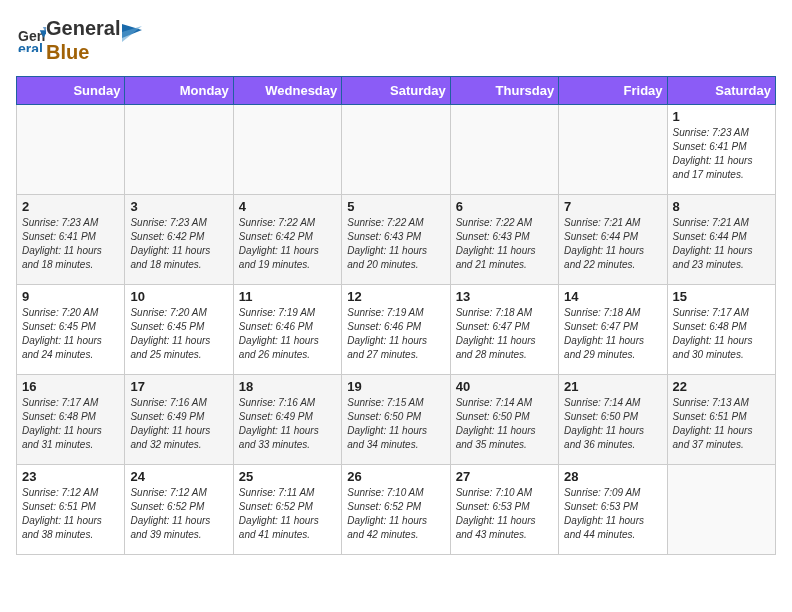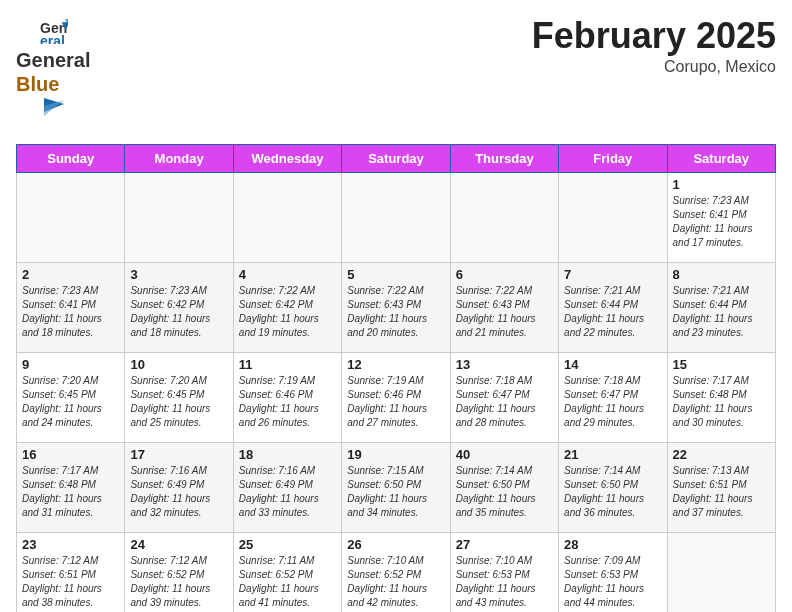"Gen" .logo { flex-direction: column -> none }
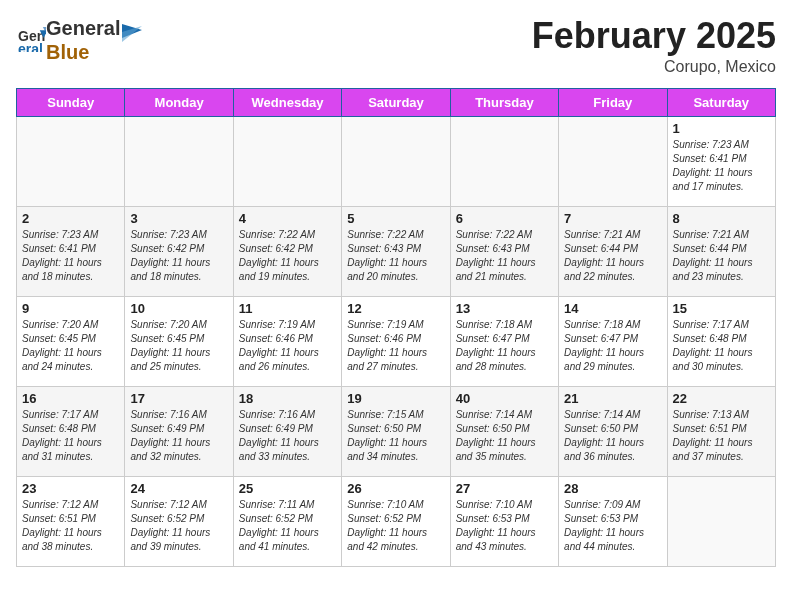"February 2025" div.title-block { html: <div> <div>February 2025</div> <div>Corupo, Mexico</div> </div> -> none }
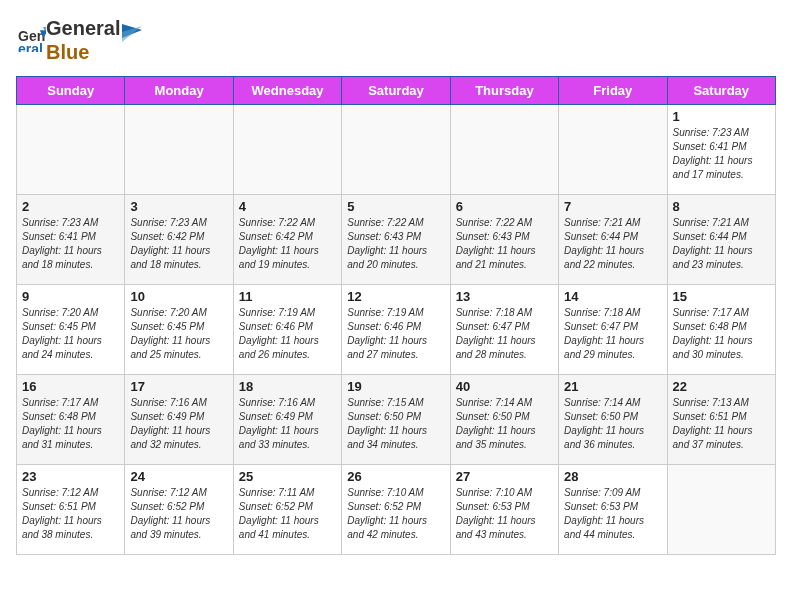"Sunday" .calendar th { background-color: #d946ef -> #8b5cf6; text-align: center -> right }
